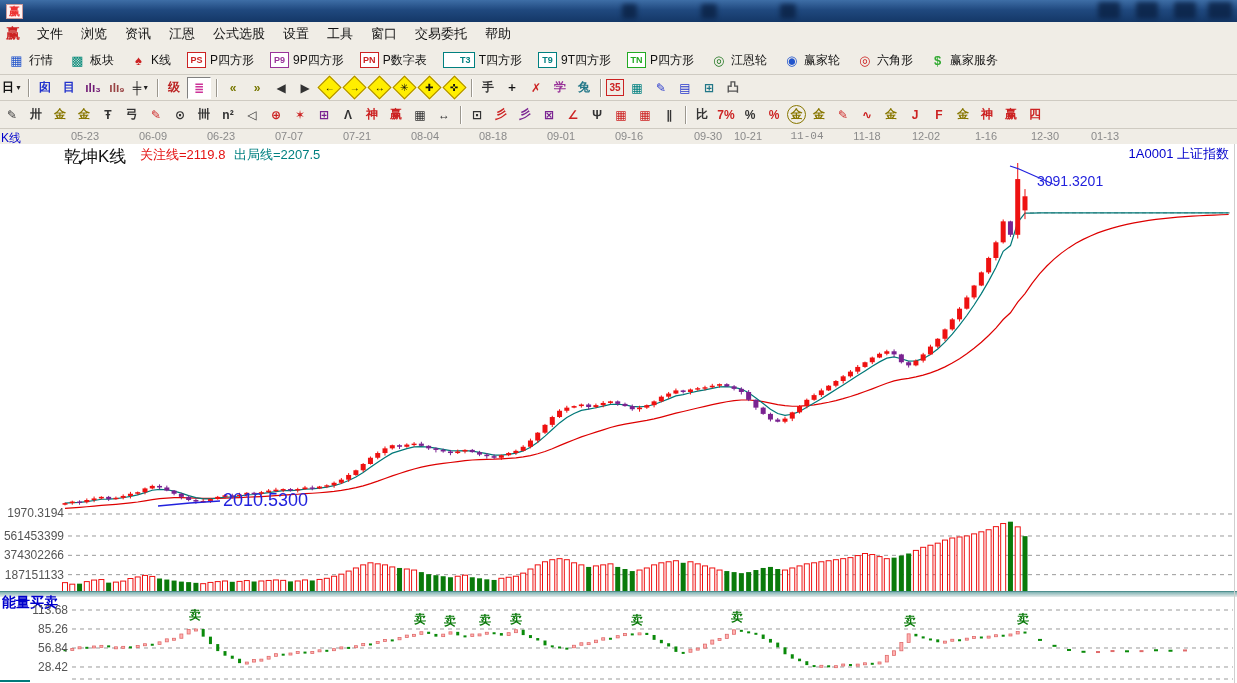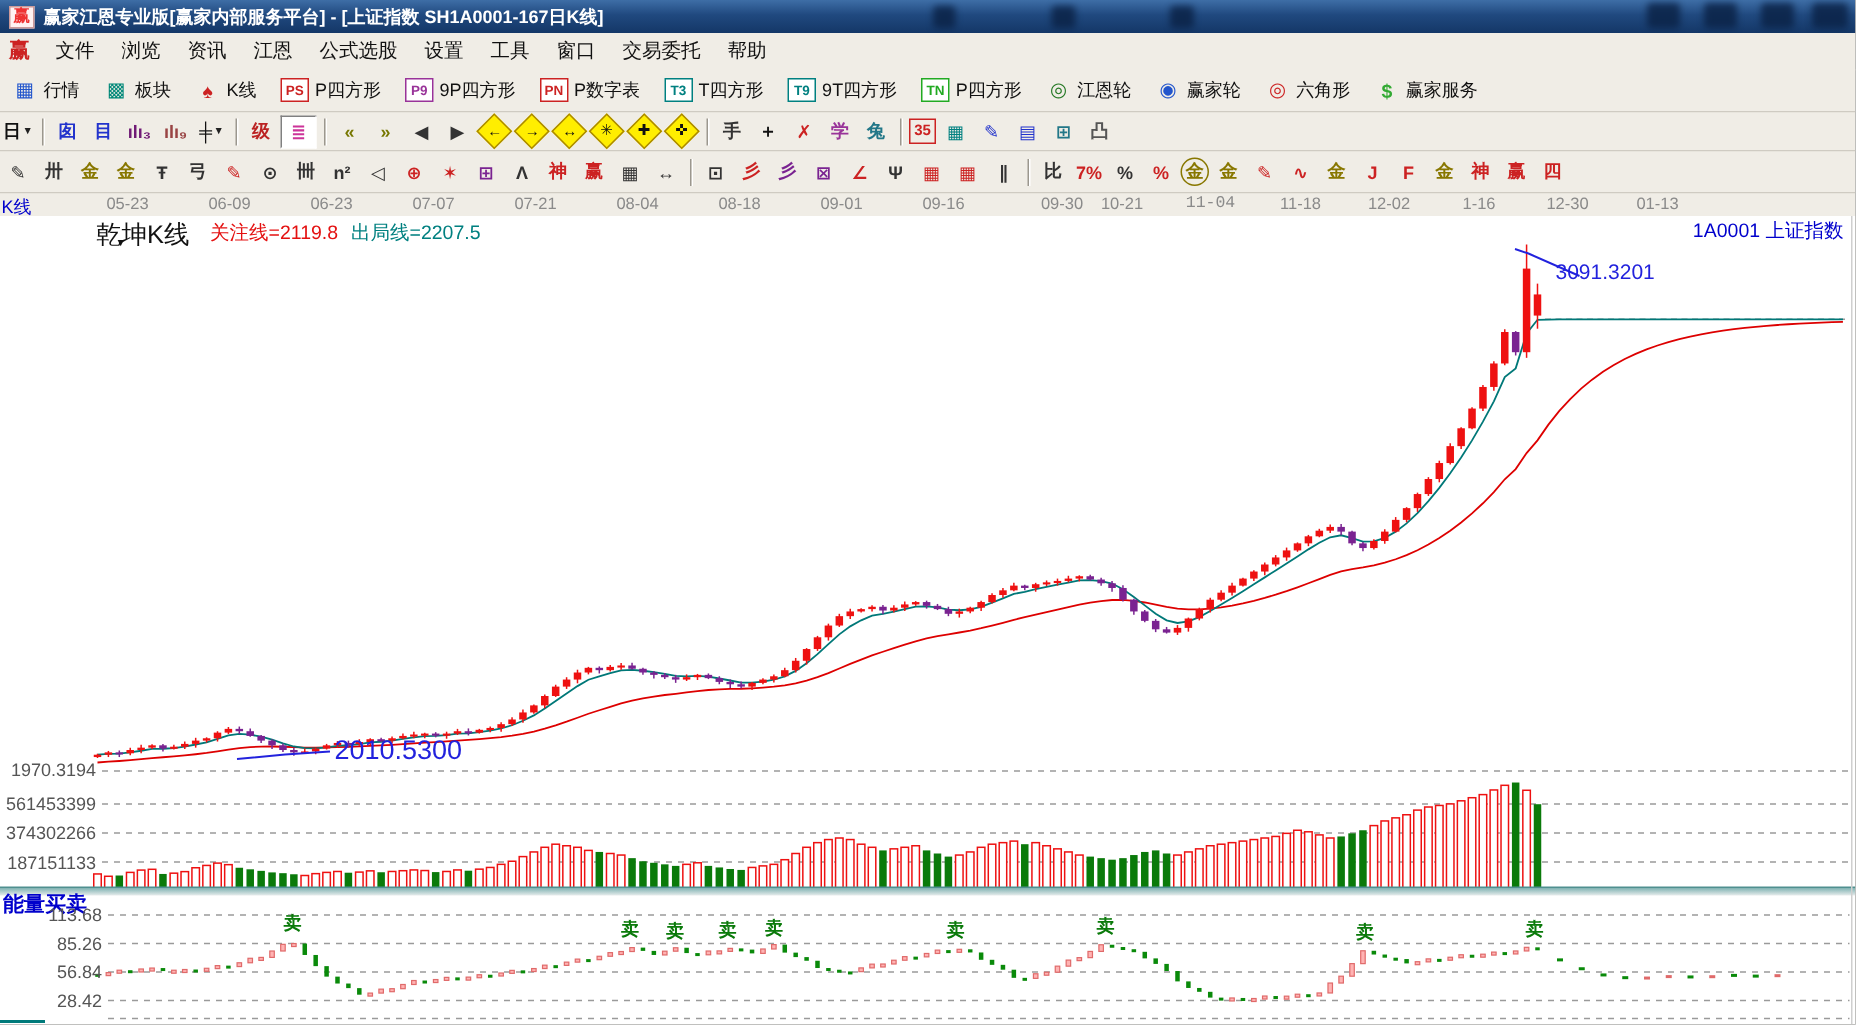"赢家江恩专业版[赢家内部服务平台] - [上证指数" span { html: <span>赢家江恩专业版[赢家内部服务平台] - [上证指数 SH1A0001-167日K线]</span> -> none }
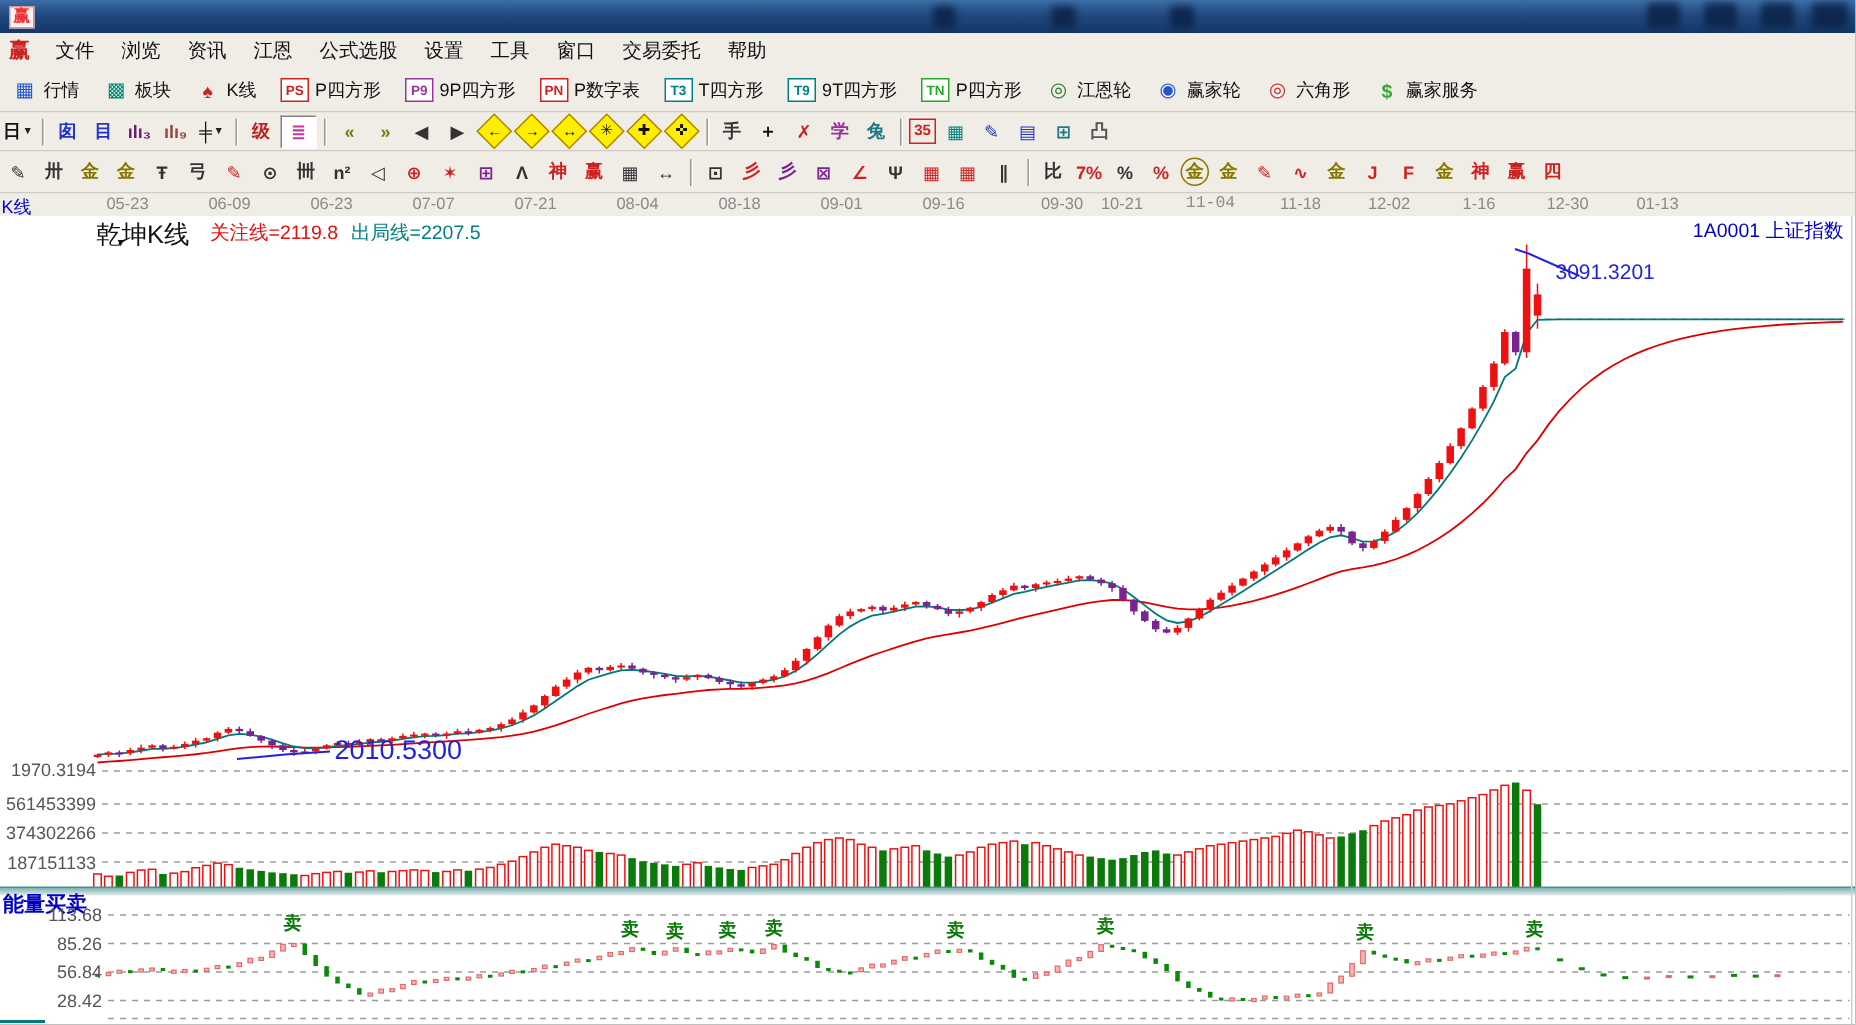"T3" span.badge { padding-left: none -> 13px }
